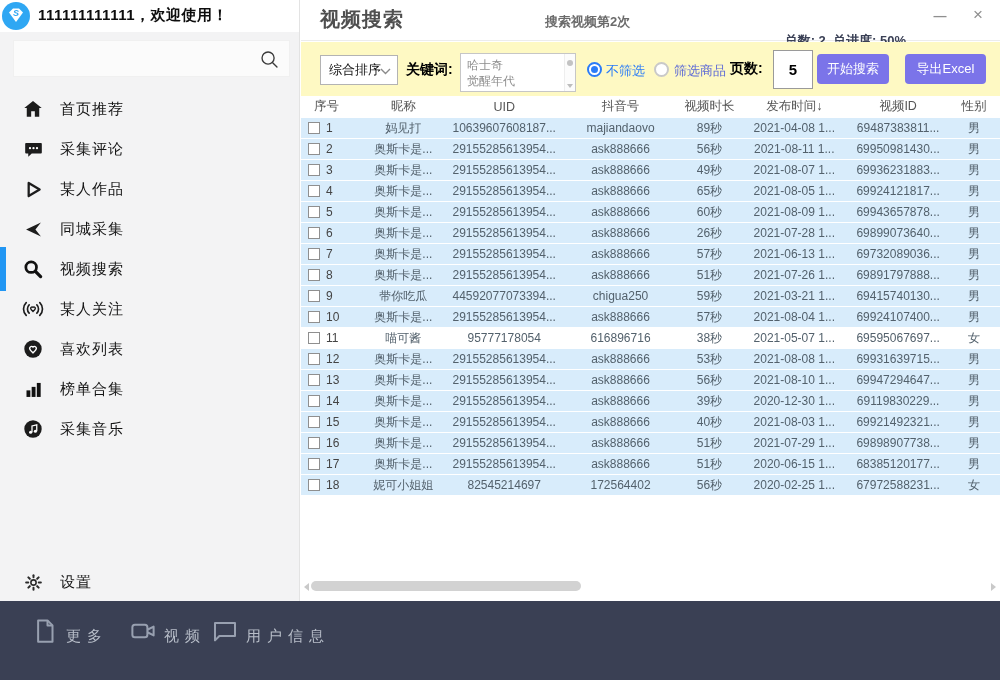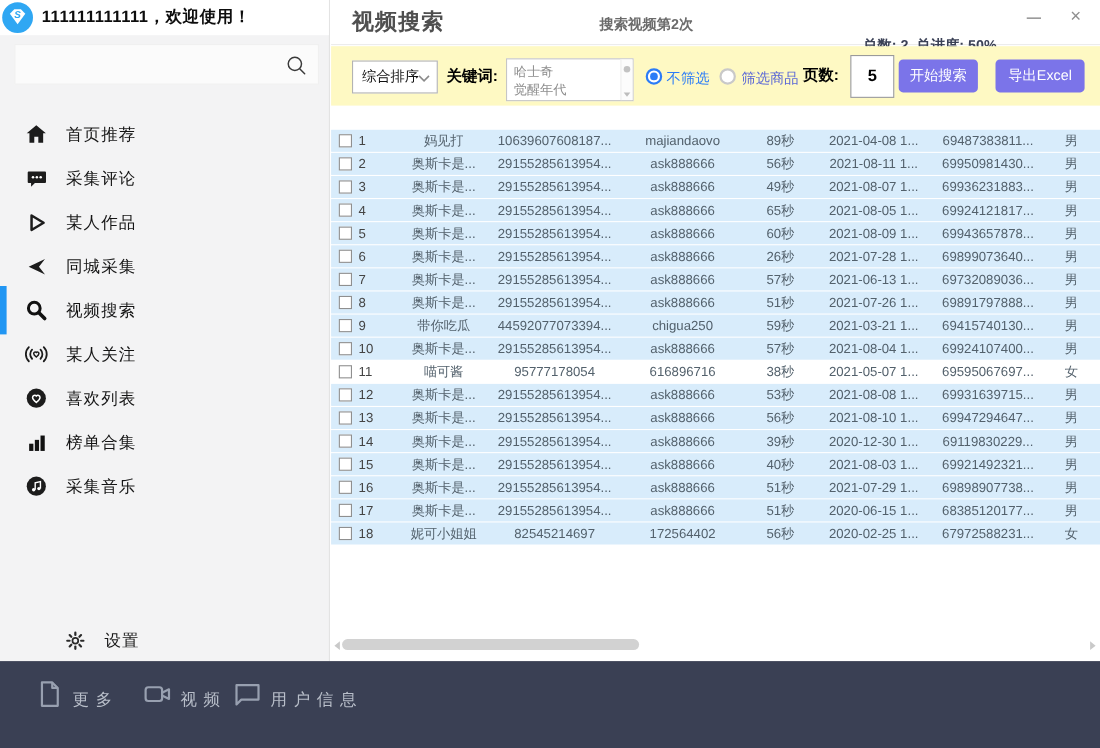"首页推荐" .menu { top: 102px -> 89px }
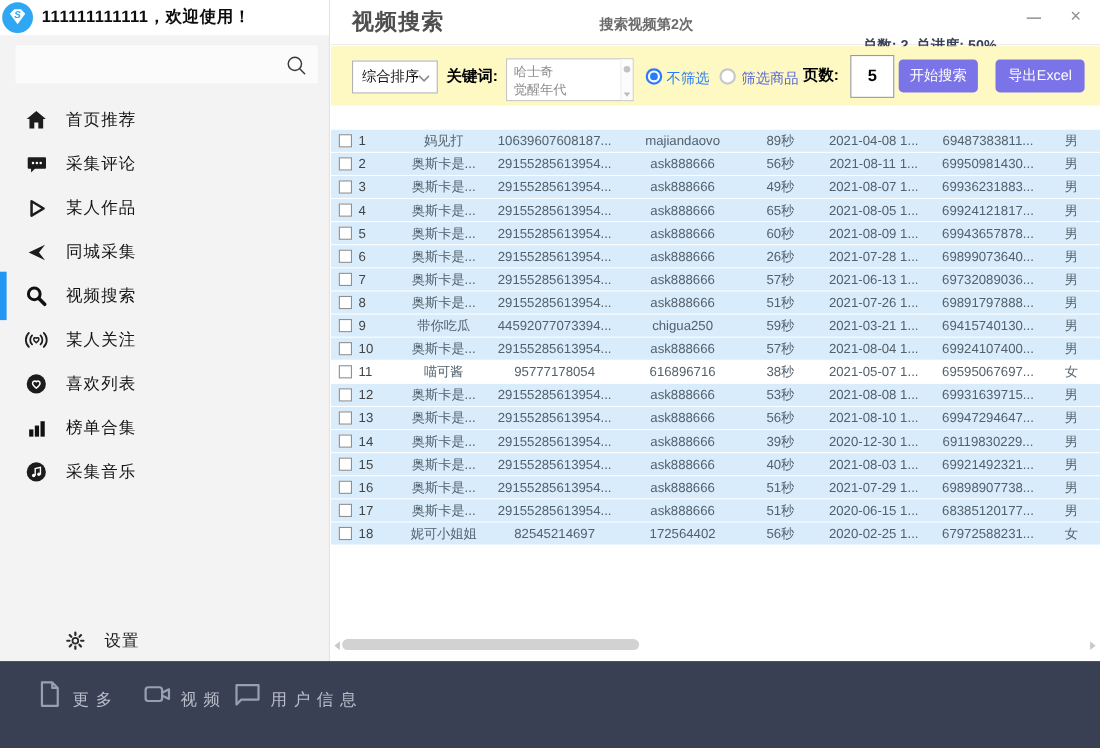"序号" div.thead { html: none -> <div> <div>序号</div> <div>昵称</div> <div>UID</div> <div>抖音号</div> <div>视频时长</div> <div>发布时间↓</div> <div>视频ID</div> <div>性别</div> </div> }
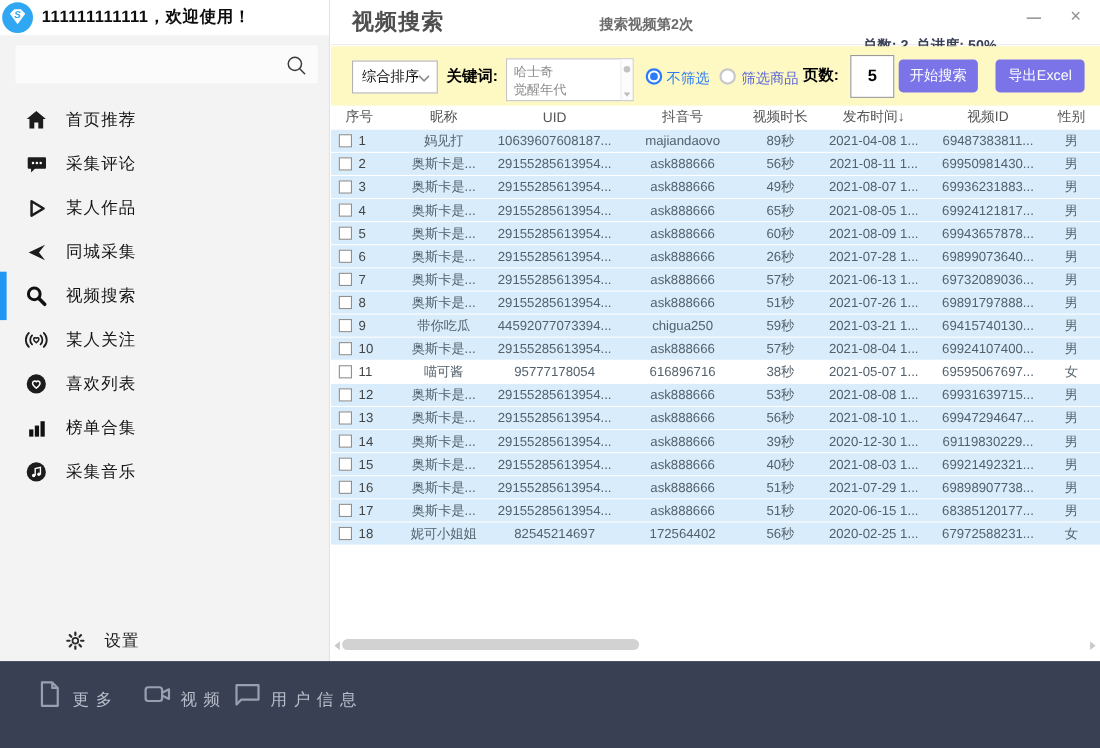"设置" .settings-item { padding-left: 35px -> none }
